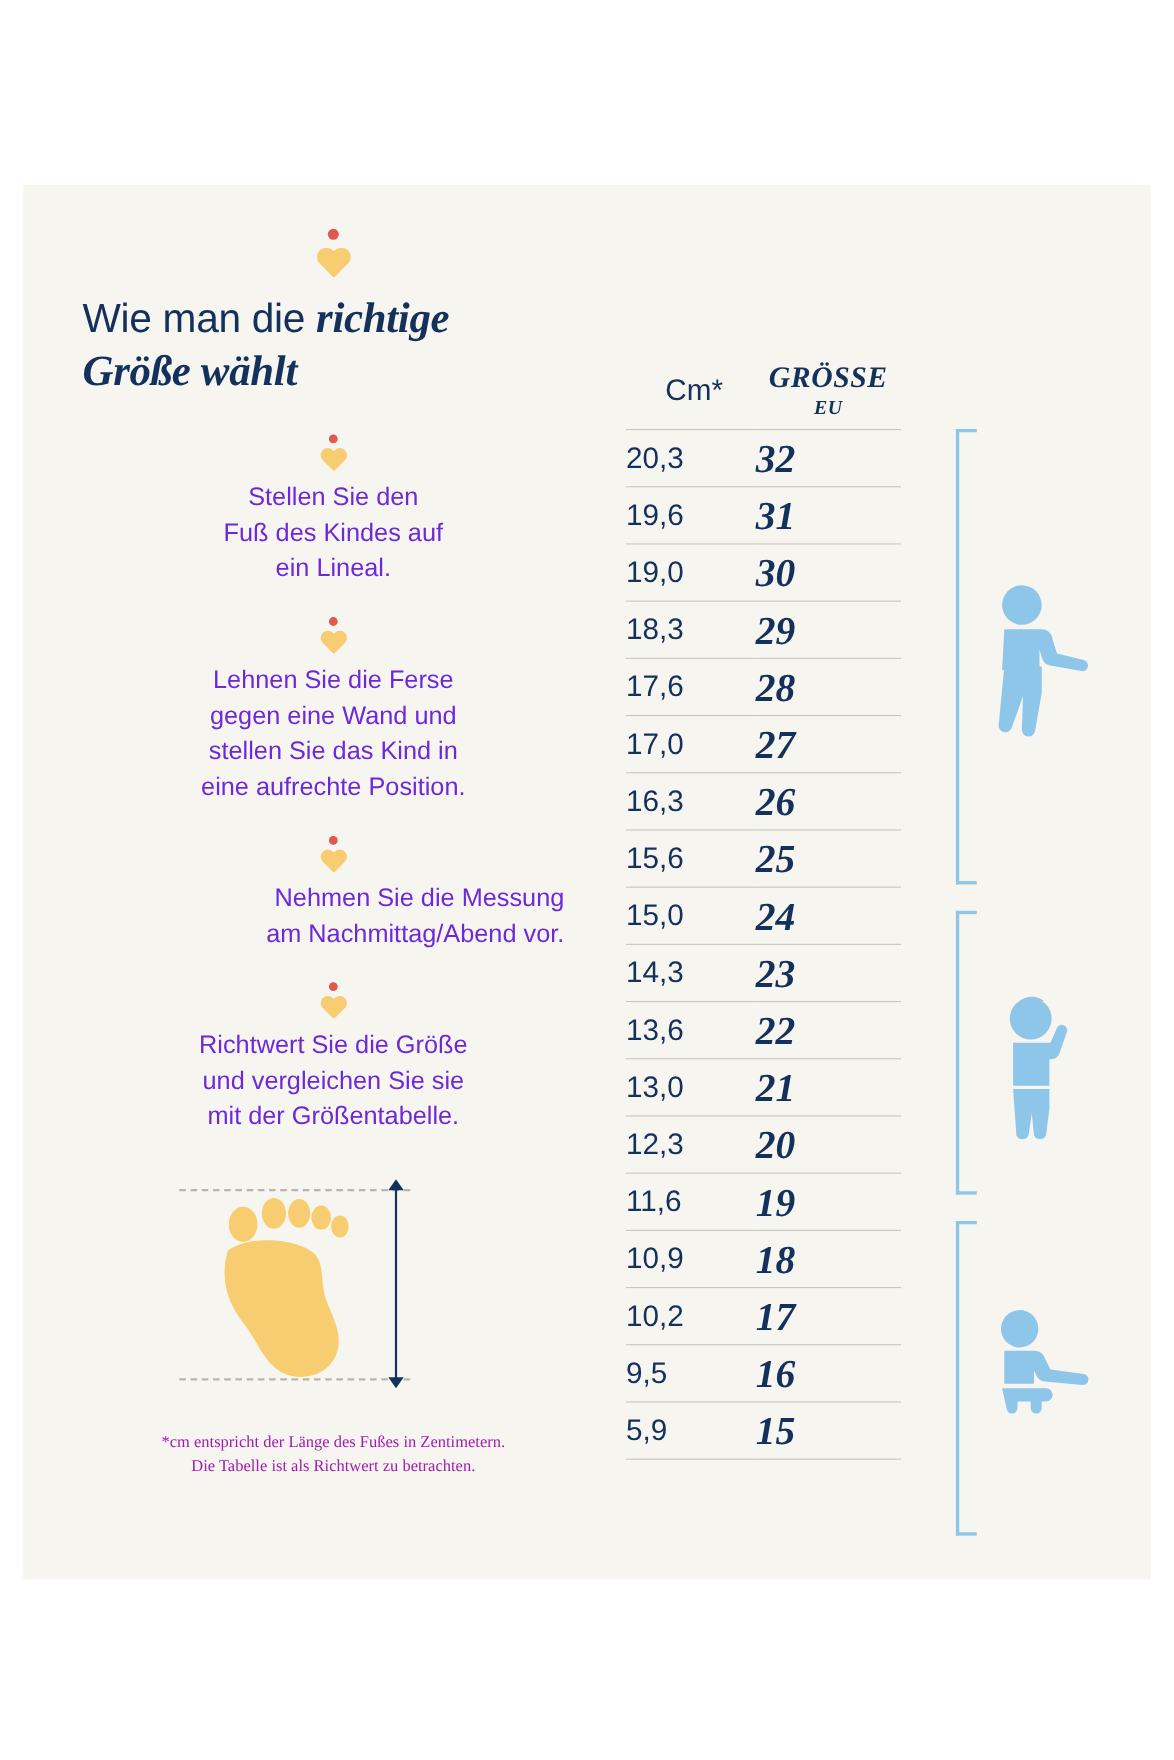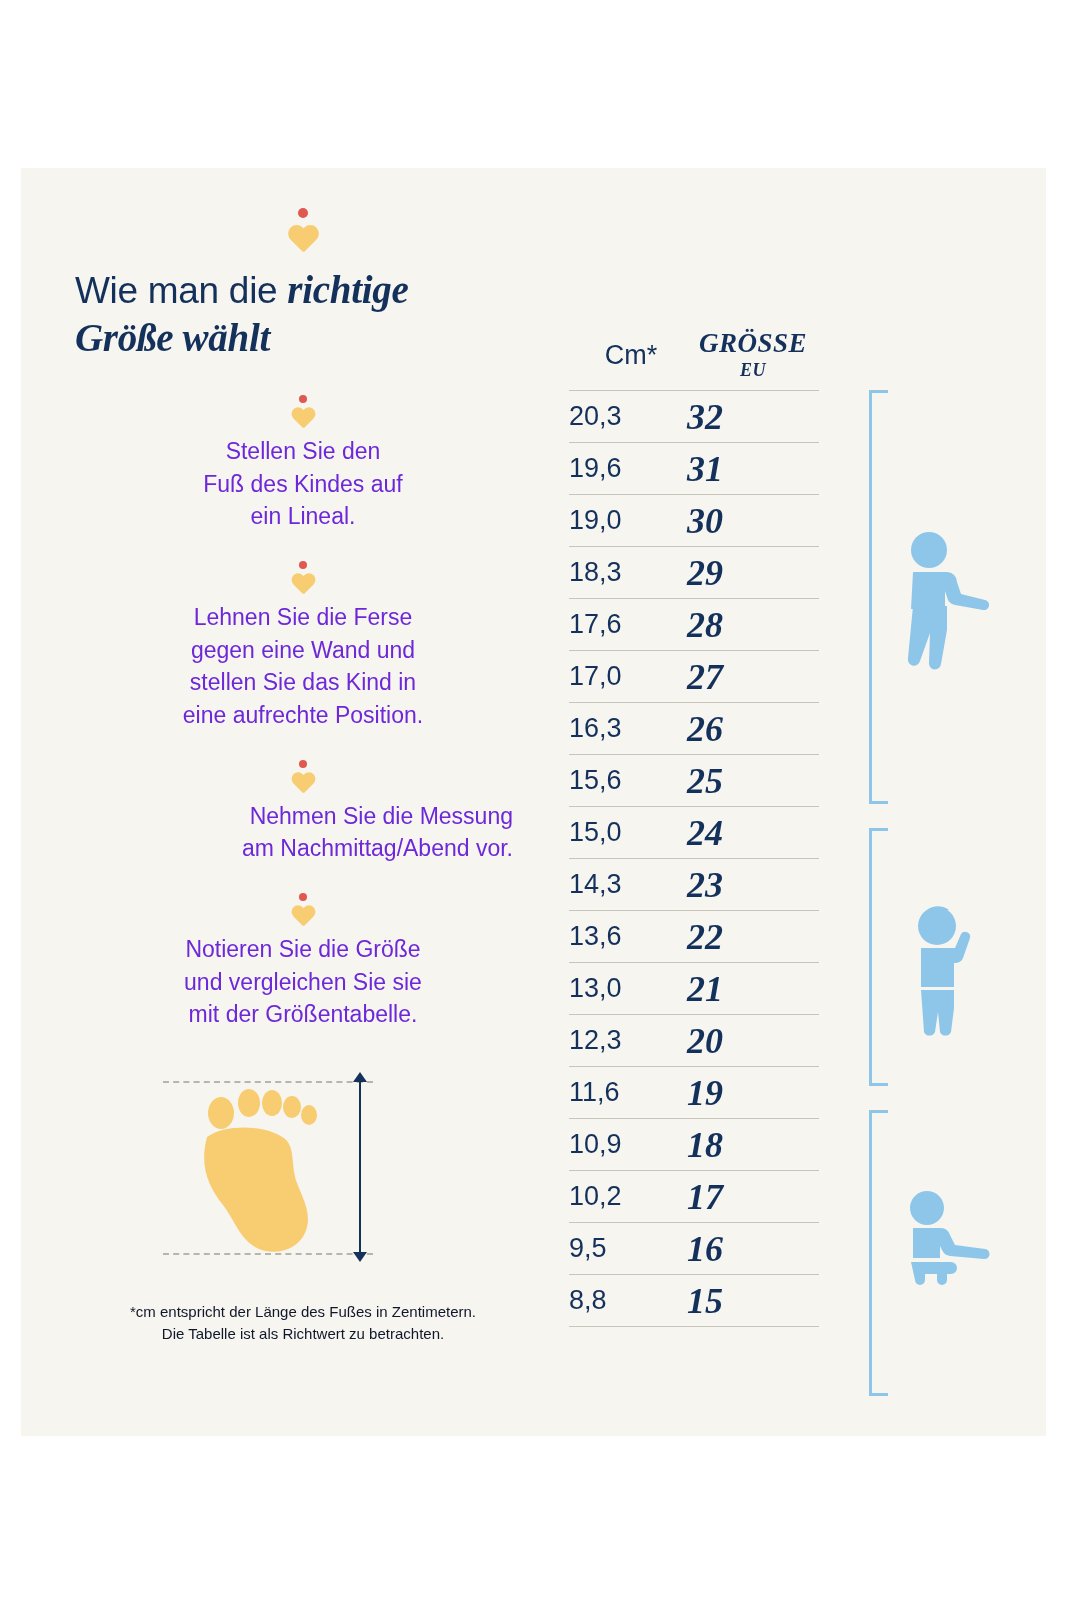"Notieren Sie die Größe" div.step { text: Notieren -> Richtwert }
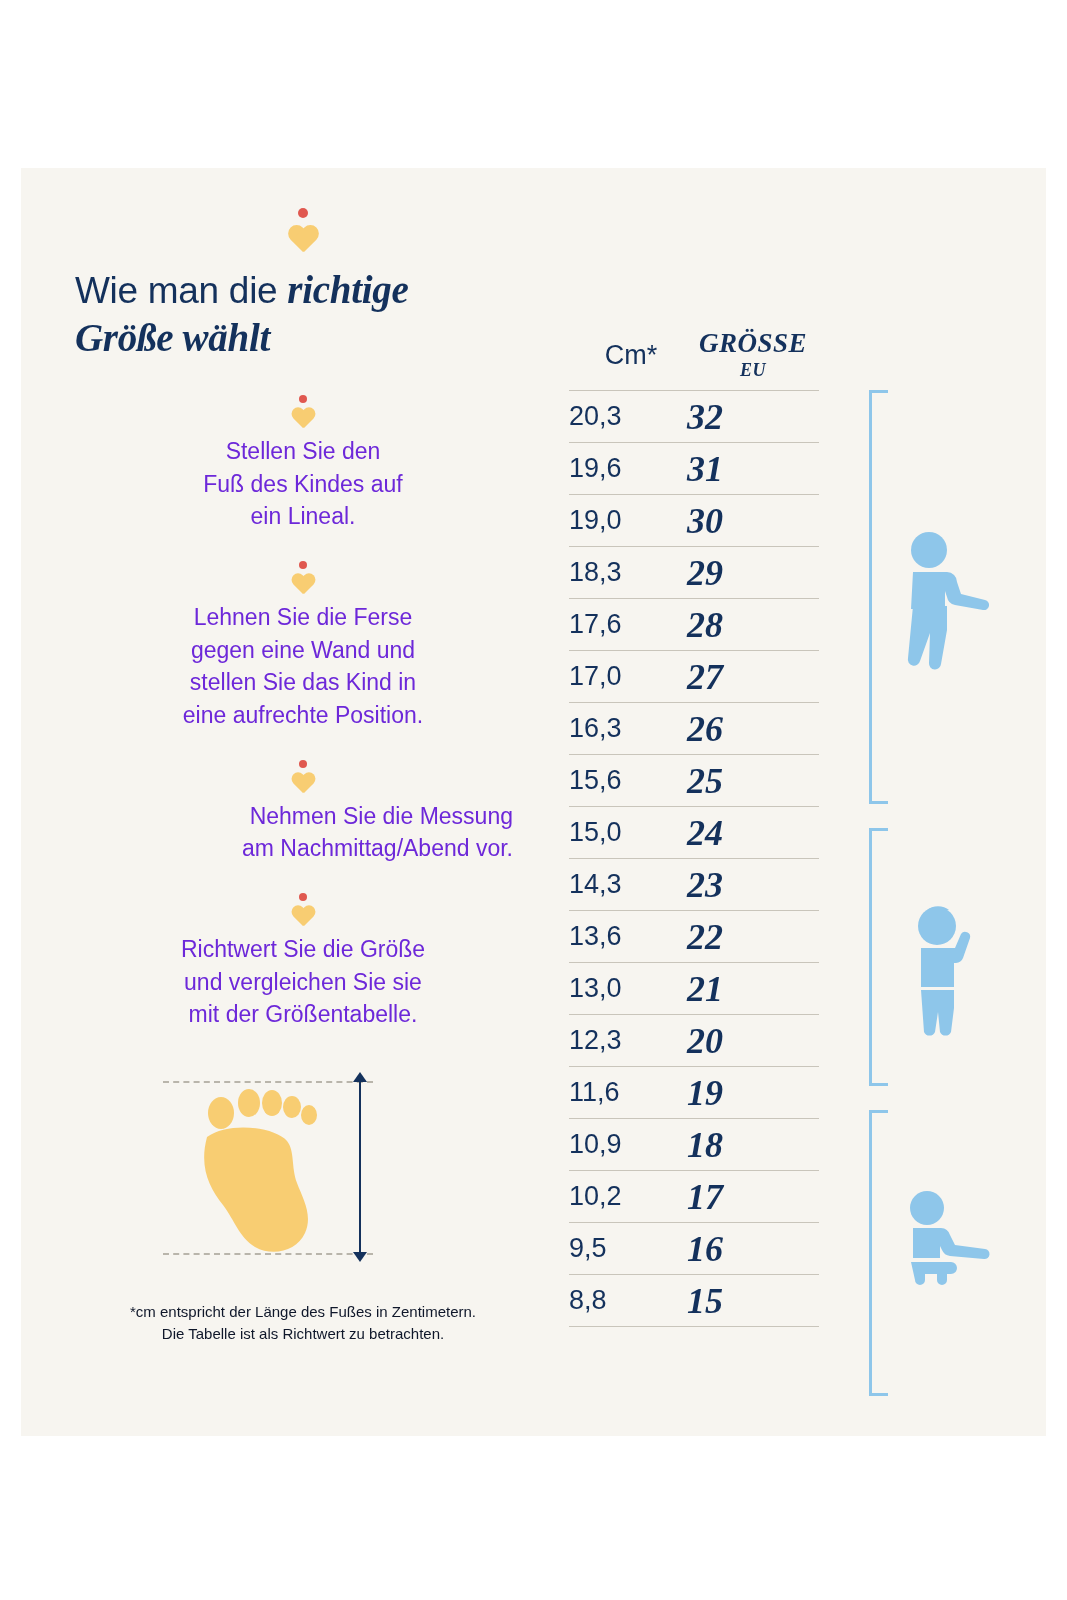"*cm entspricht der Länge des" .footnote { color: #0f172a -> #a21caf; font-family: none -> Liberation Serif, serif }
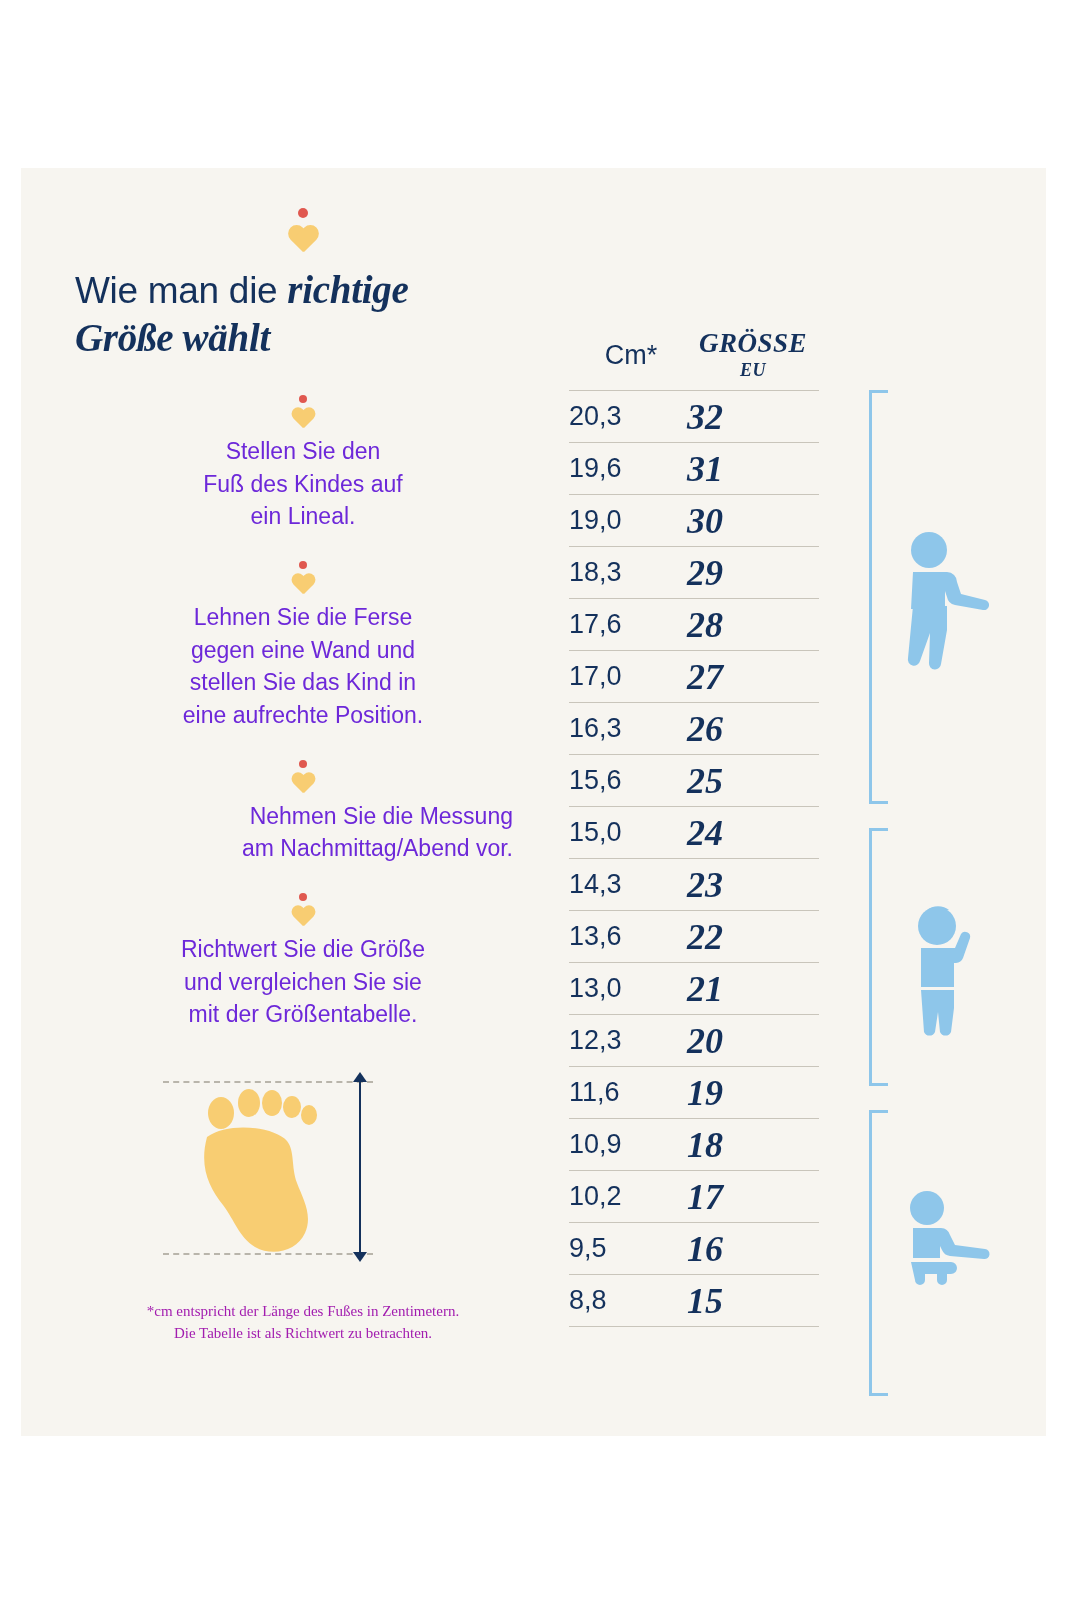"8,8" td.cm { text: 8,8 -> 5,9 }
